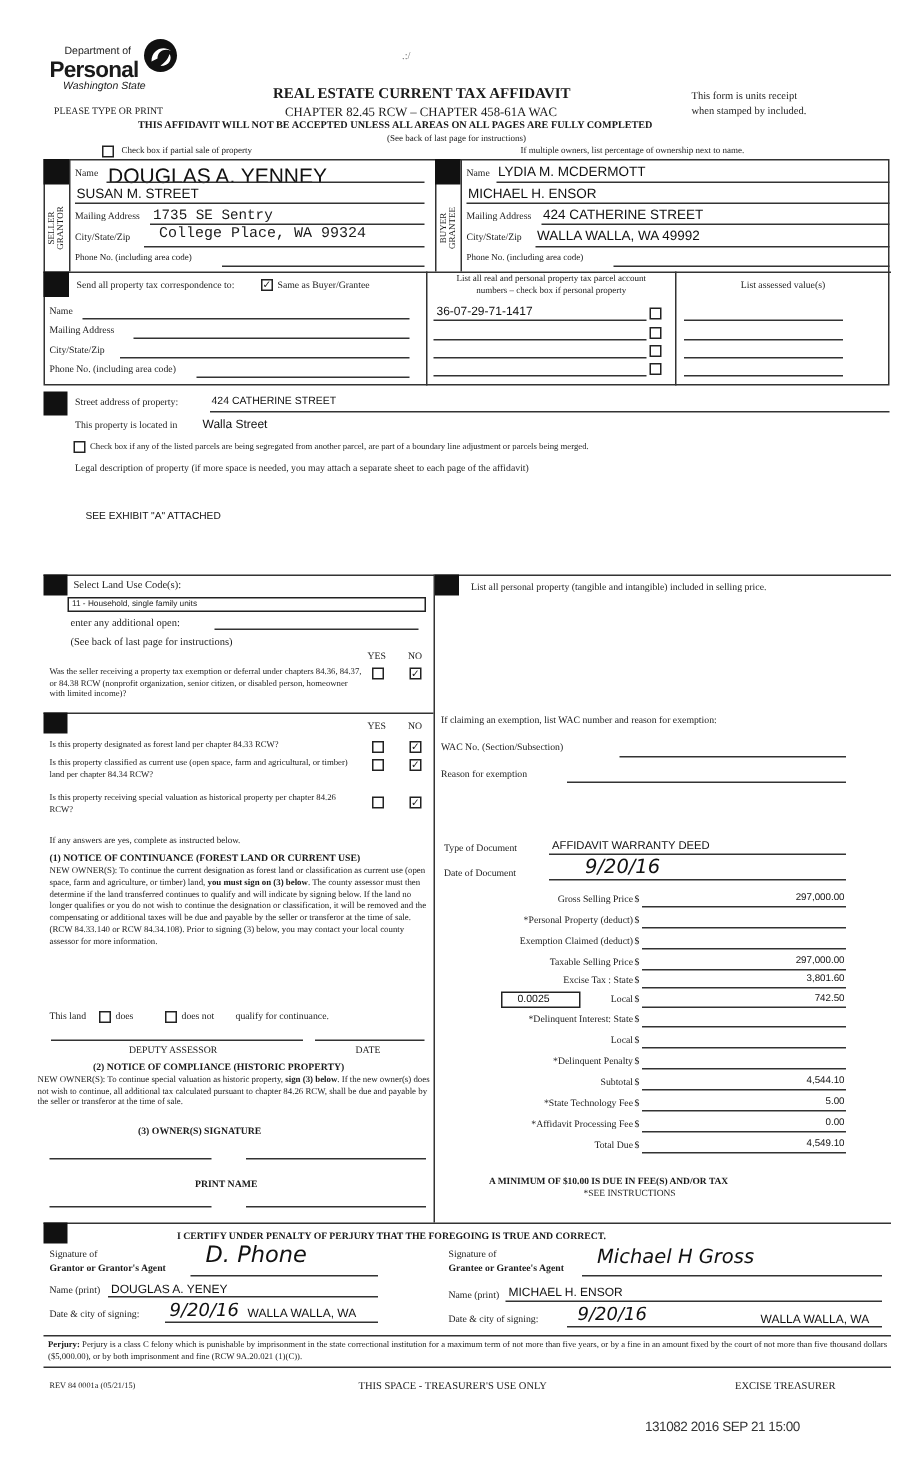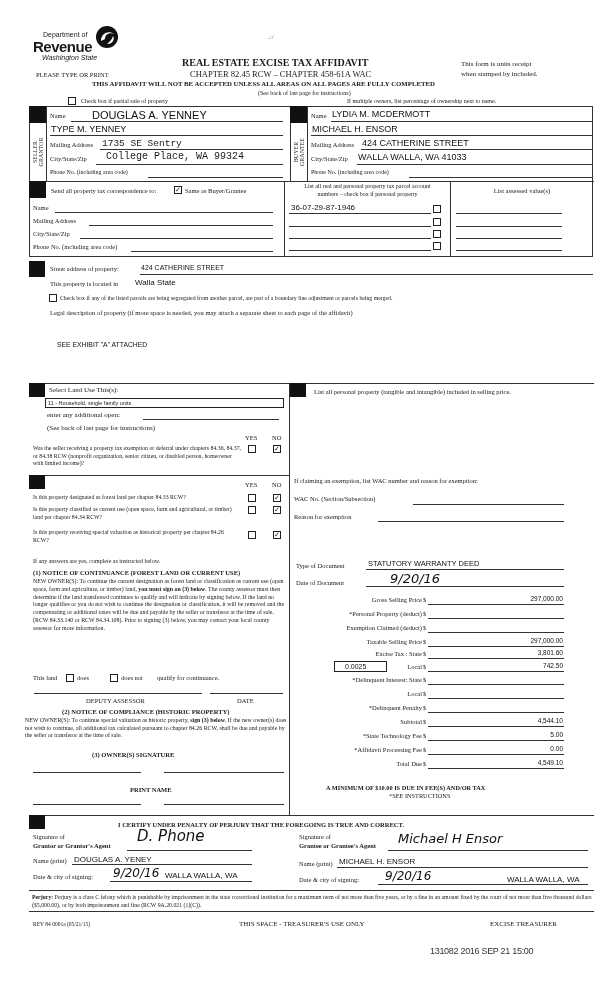"Revenue" span.abs { text: Revenue -> Personal }
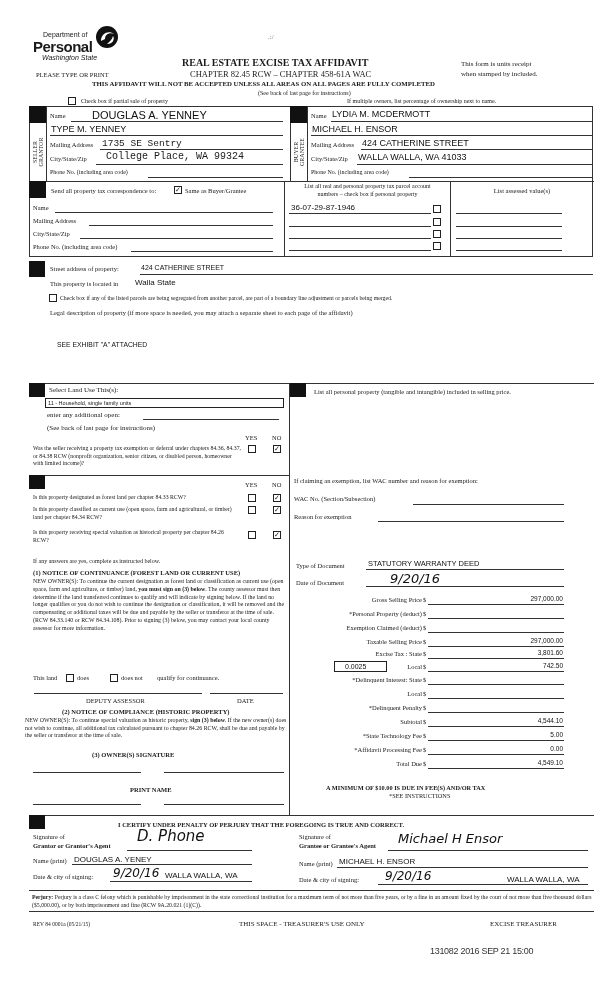"REAL ESTATE EXCISE TAX AFFIDAVIT" div.lbl { text: EXCISE -> CURRENT }
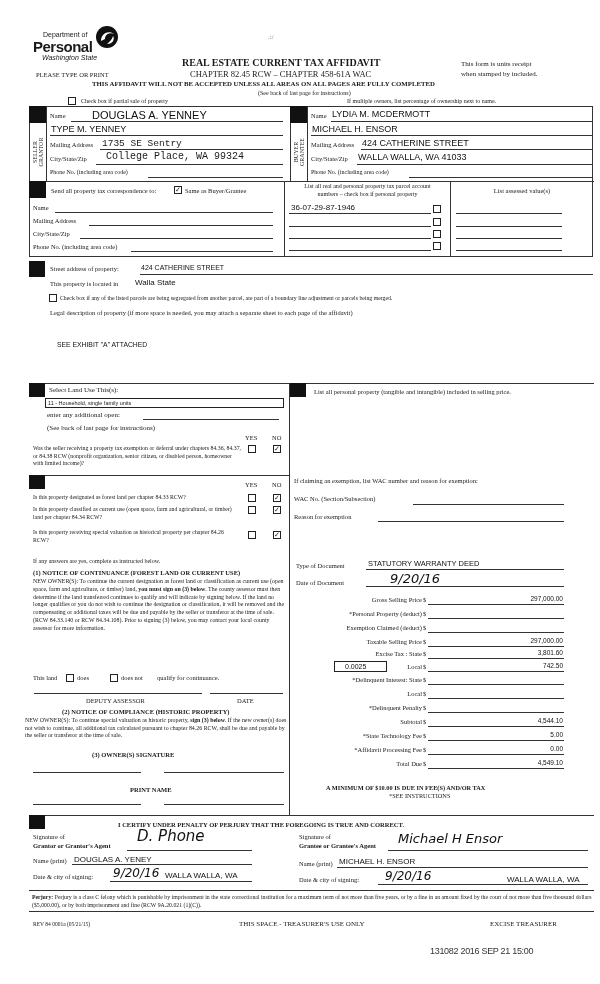"DOUGLAS A. YENNEY" span.lbl { font-size: 11px -> 14px; margin-left: 20px -> none }
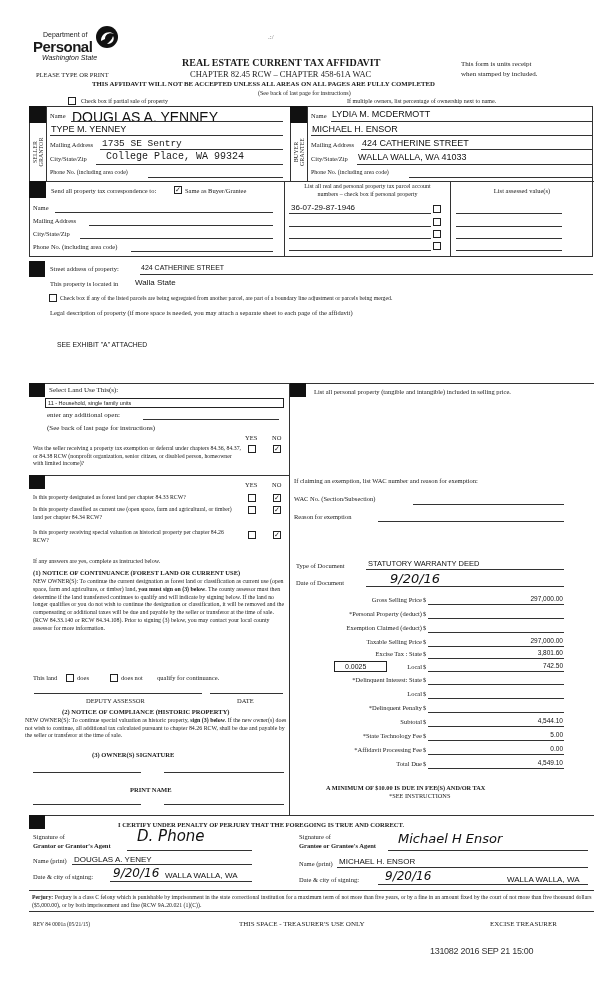"TYPE M. YENNEY" span.lbl { text: TYPE M. YENNEY -> SUSAN M. STREET }
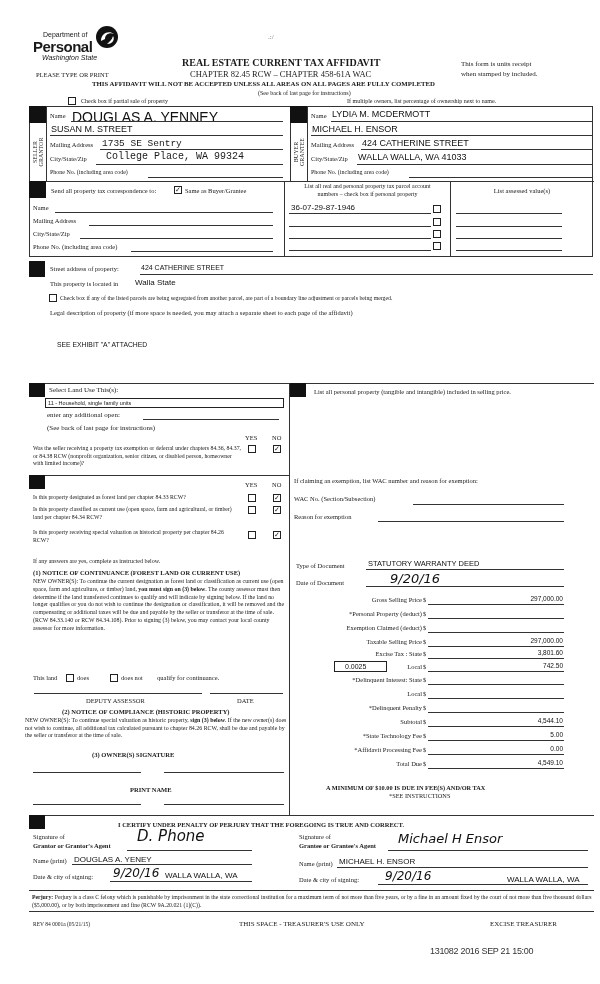"WALLA WALLA, WA 41033" span.lbl { text: 41033 -> 49992 }
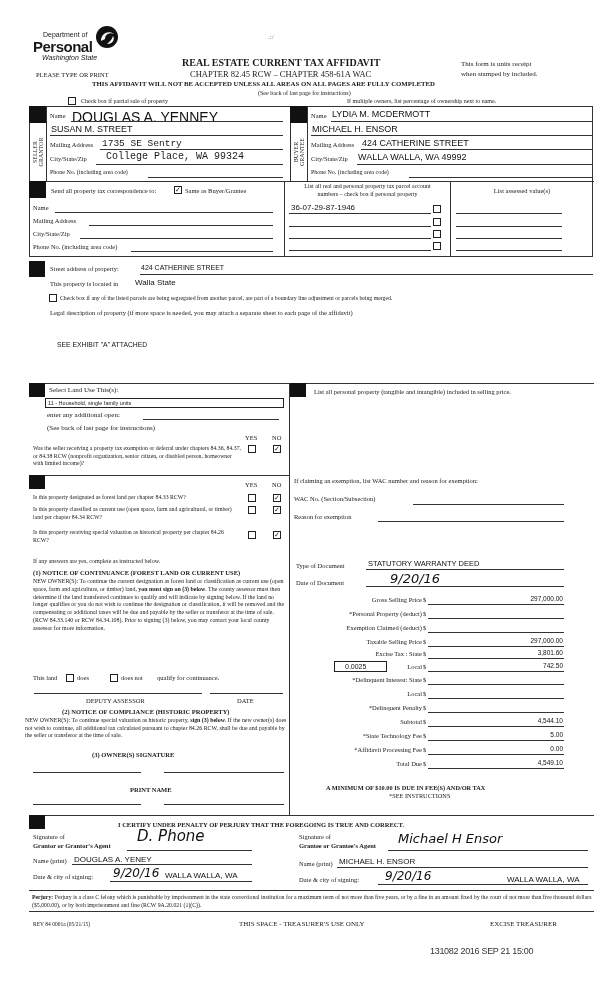"36-07-29-87-1946" span.lbl { text: 36-07-29-87-1946 -> 36-07-29-71-1417 }
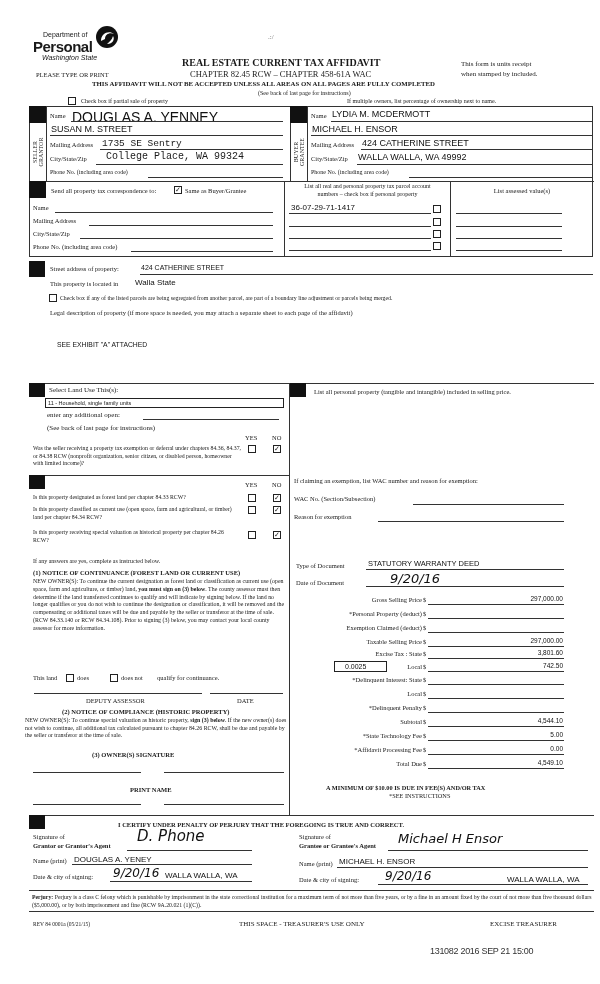"Walla State" div.lbl { text: State -> Street }
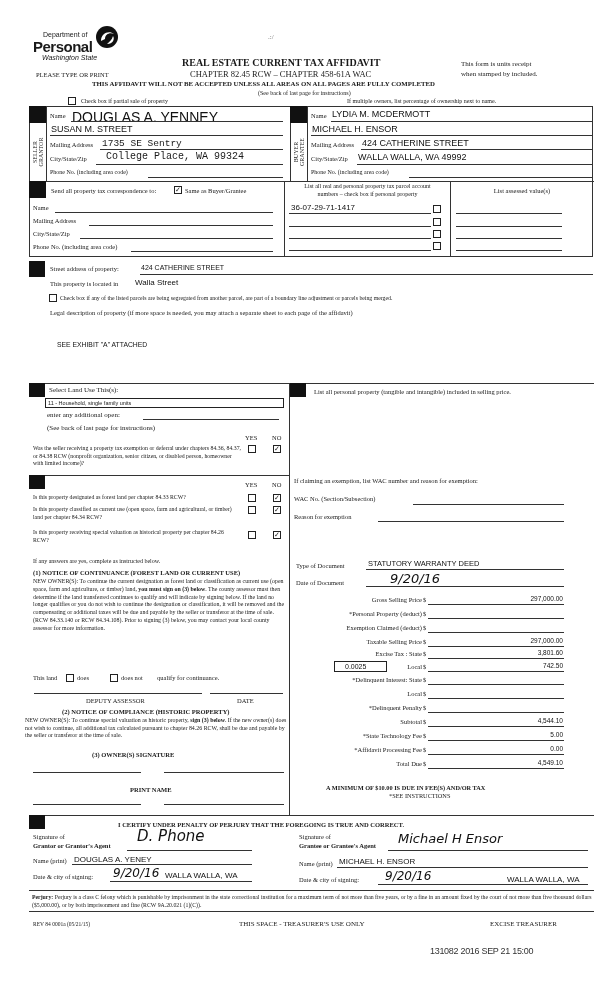"Select Land Use This(s):" div.lbl { text: This -> Code }
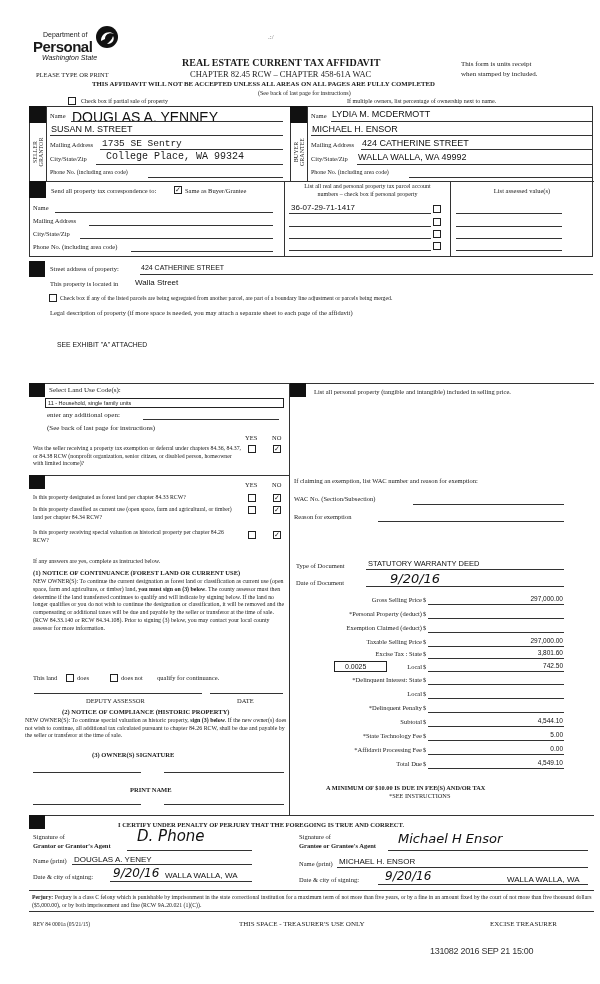"STATUTORY WARRANTY DEED" div.lbl { text: STATUTORY -> AFFIDAVIT }
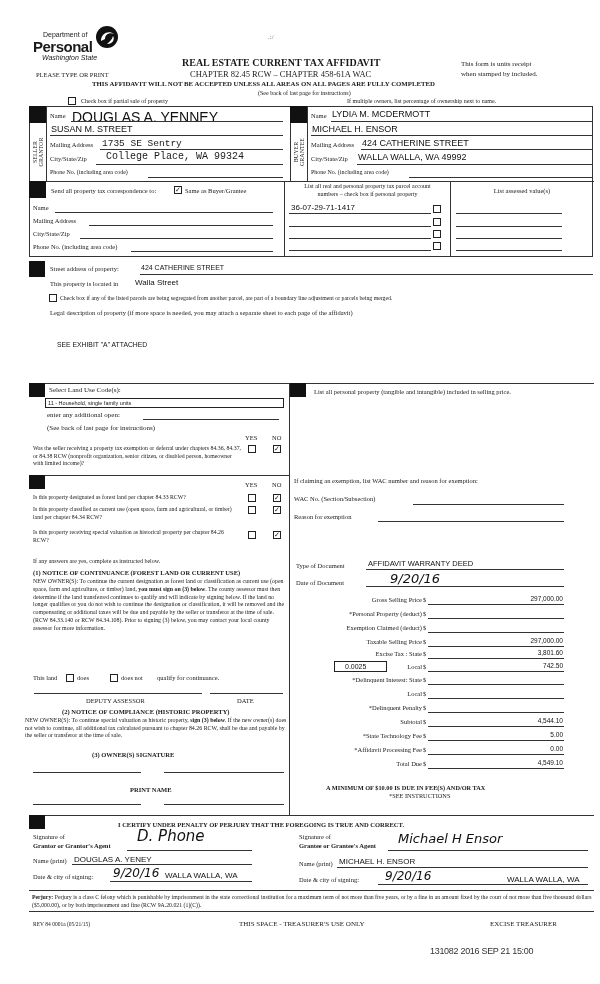"Michael H Ensor" div.lbl { text: Ensor -> Gross }
